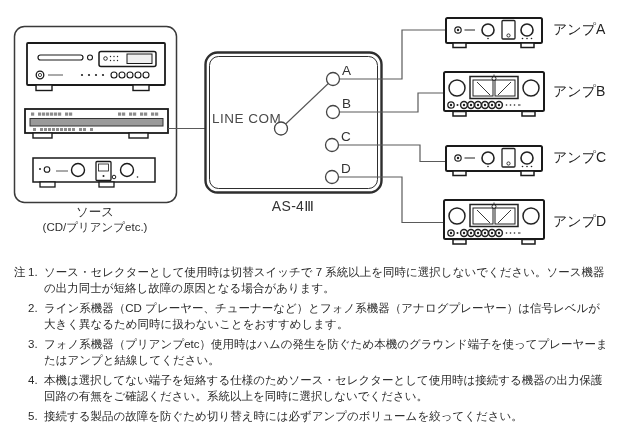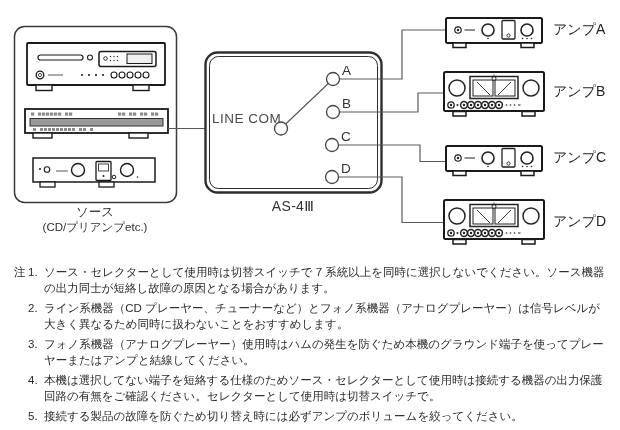"フォノ系機器（アナログプレーヤー）使用時はハムの発生を防ぐため本機のグラウンド端" span.note-text { text: アナログプレーヤー -> プリアンプetc }
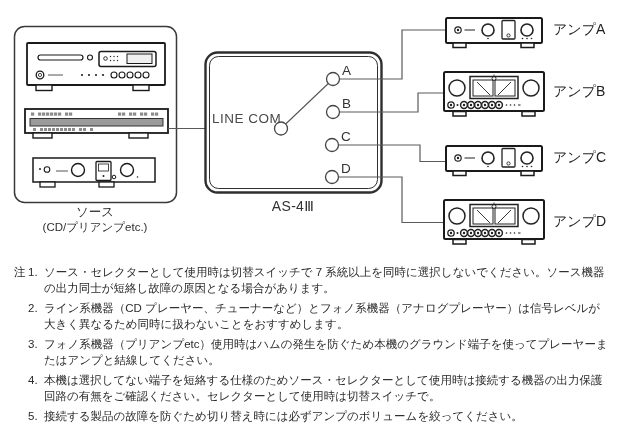"本機は選択してない端子を短絡する仕様のためソース・セレクターとして使用時は接続す" span.note-text { text: セレクターとして使用時は切替スイッチで -> 系統以上を同時に選択しないでください }
